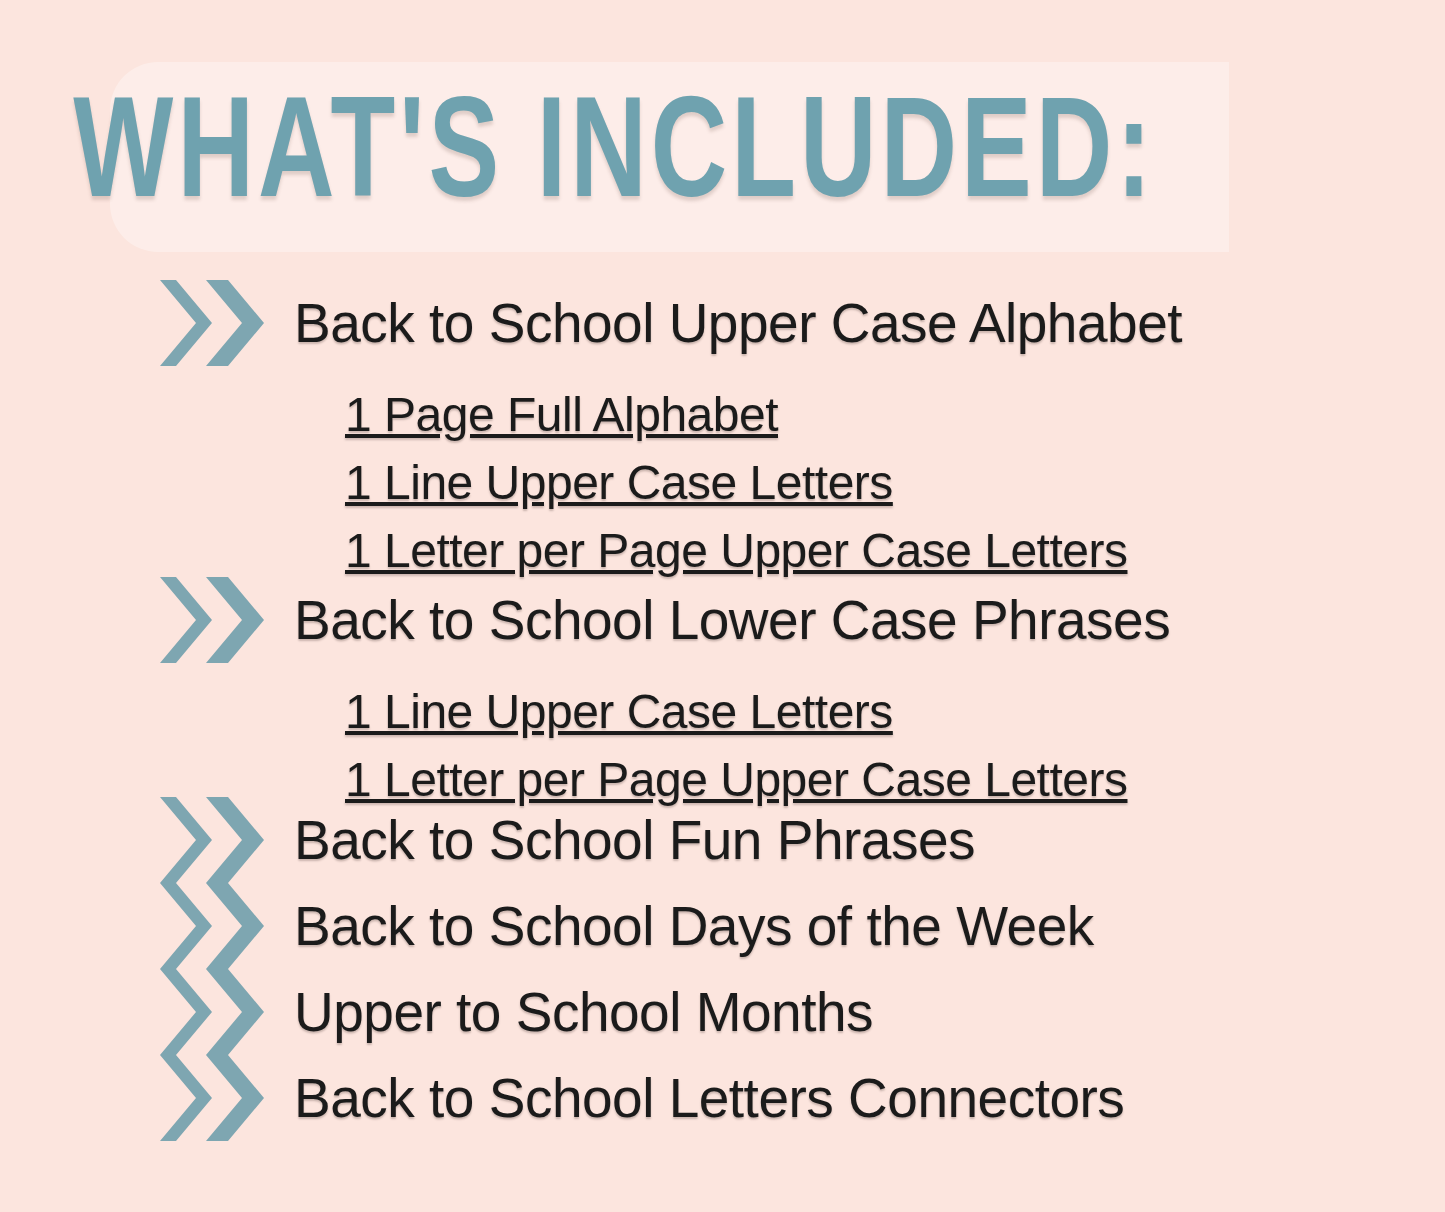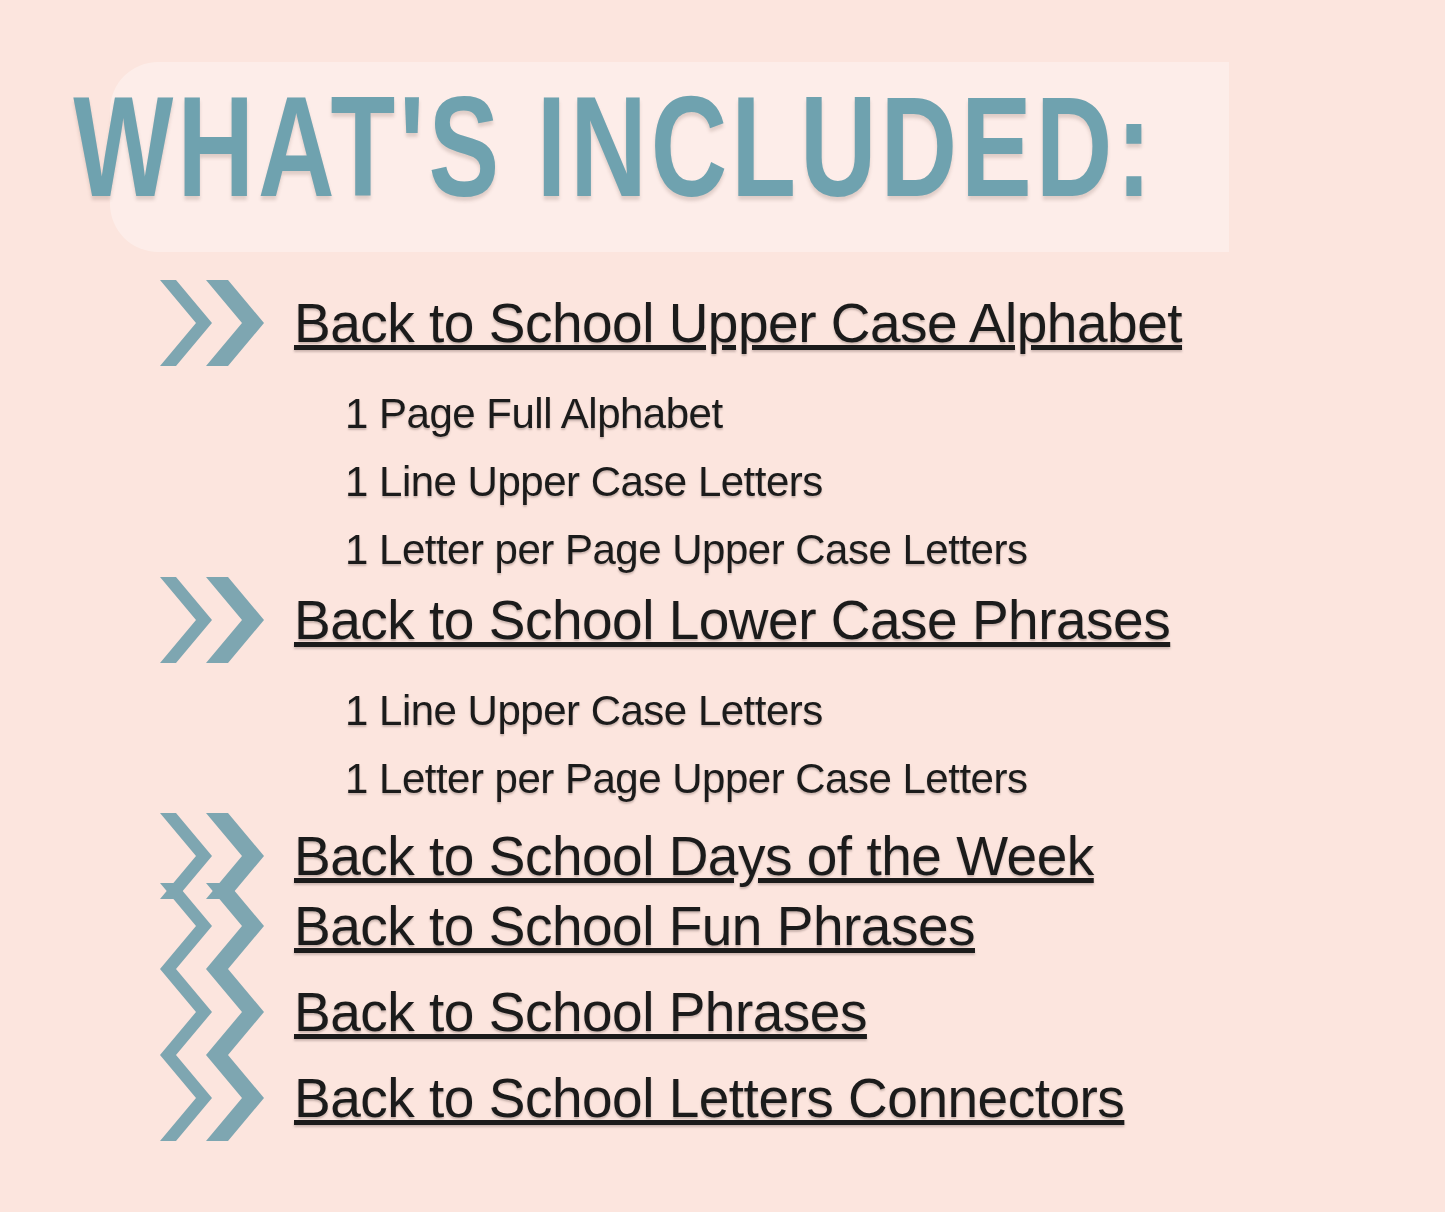"Back to School Upper Case" .row { text-decoration: underline -> none }
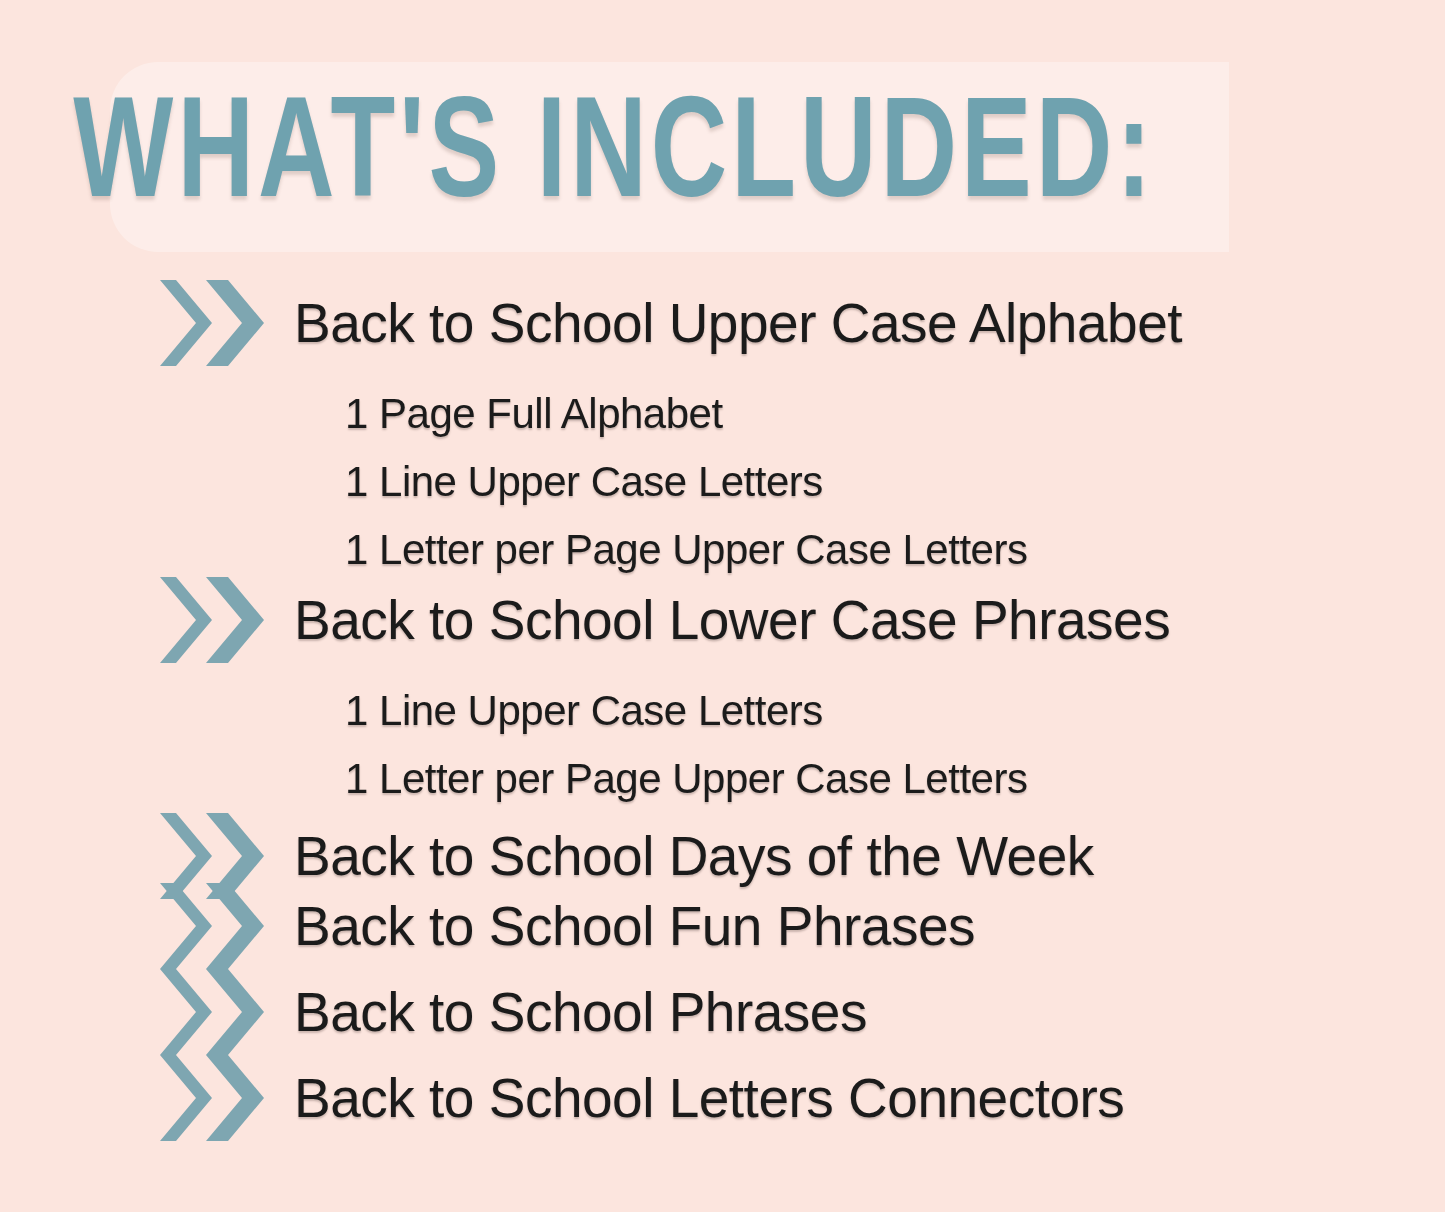"1 Page Full Alphabet" .sub-item { font-size: 42px -> 48px; text-decoration: none -> underline }
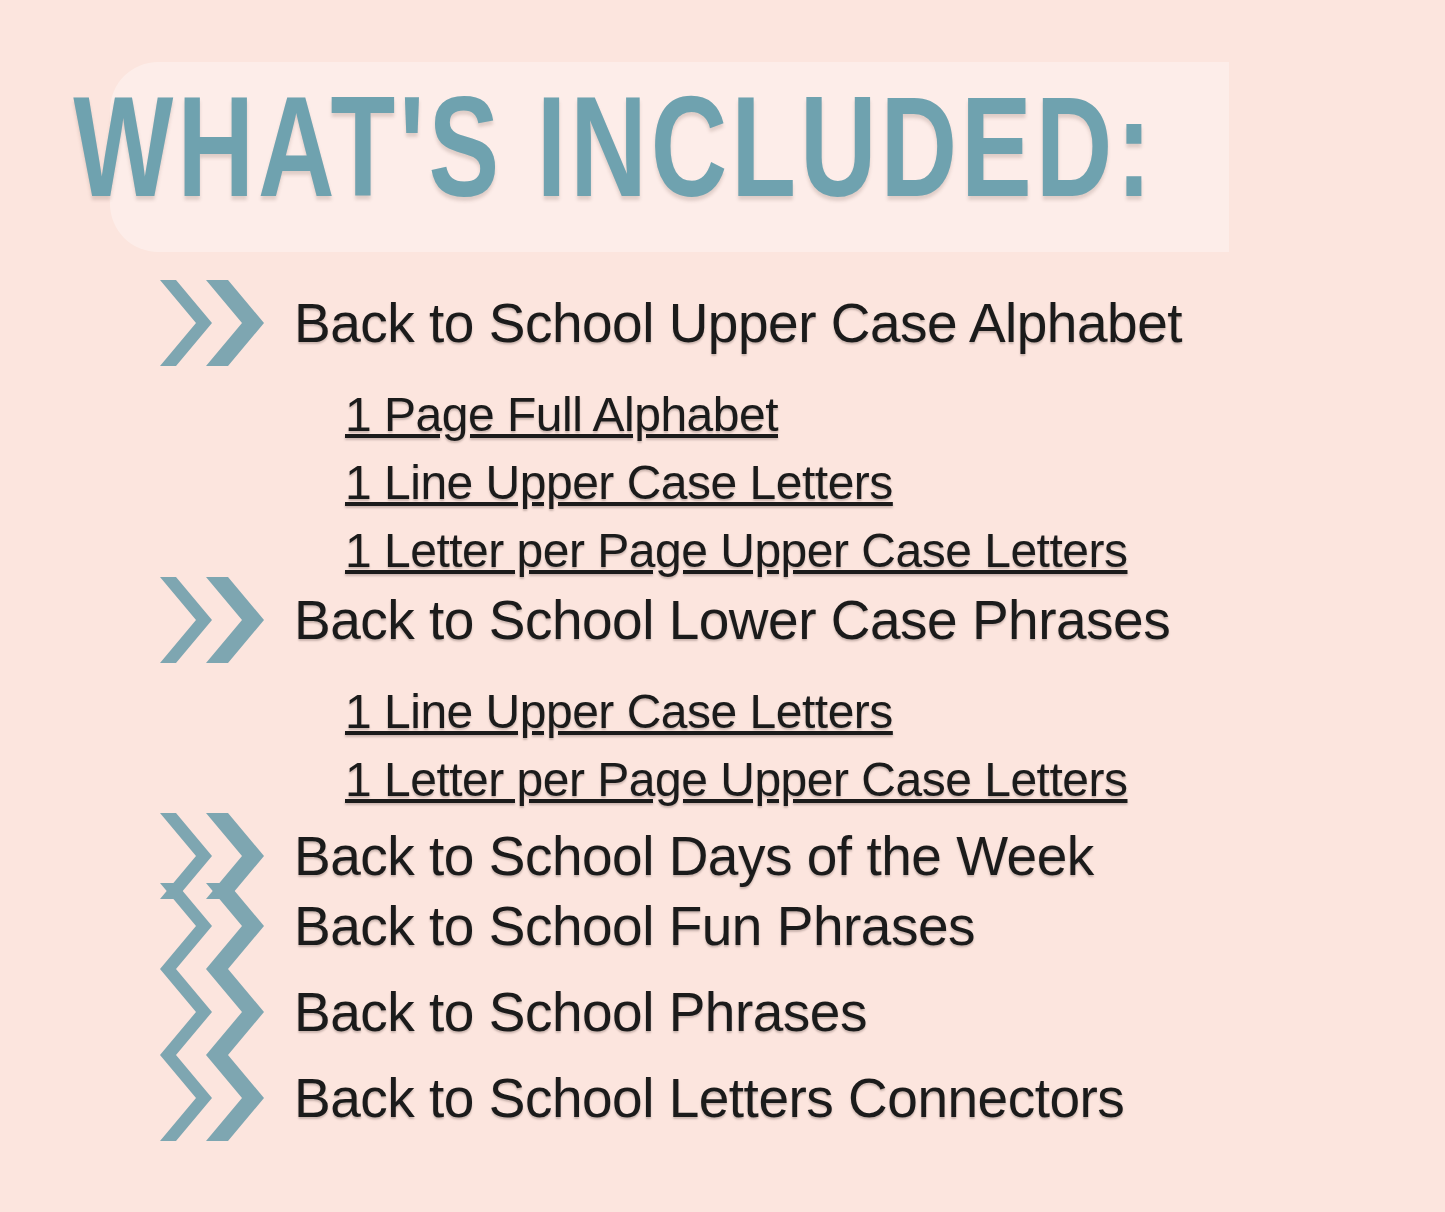"Back to School Days of" div.row { order: before "Back to School Fun Phrases" -> after "Back to School Fun Phrases" }
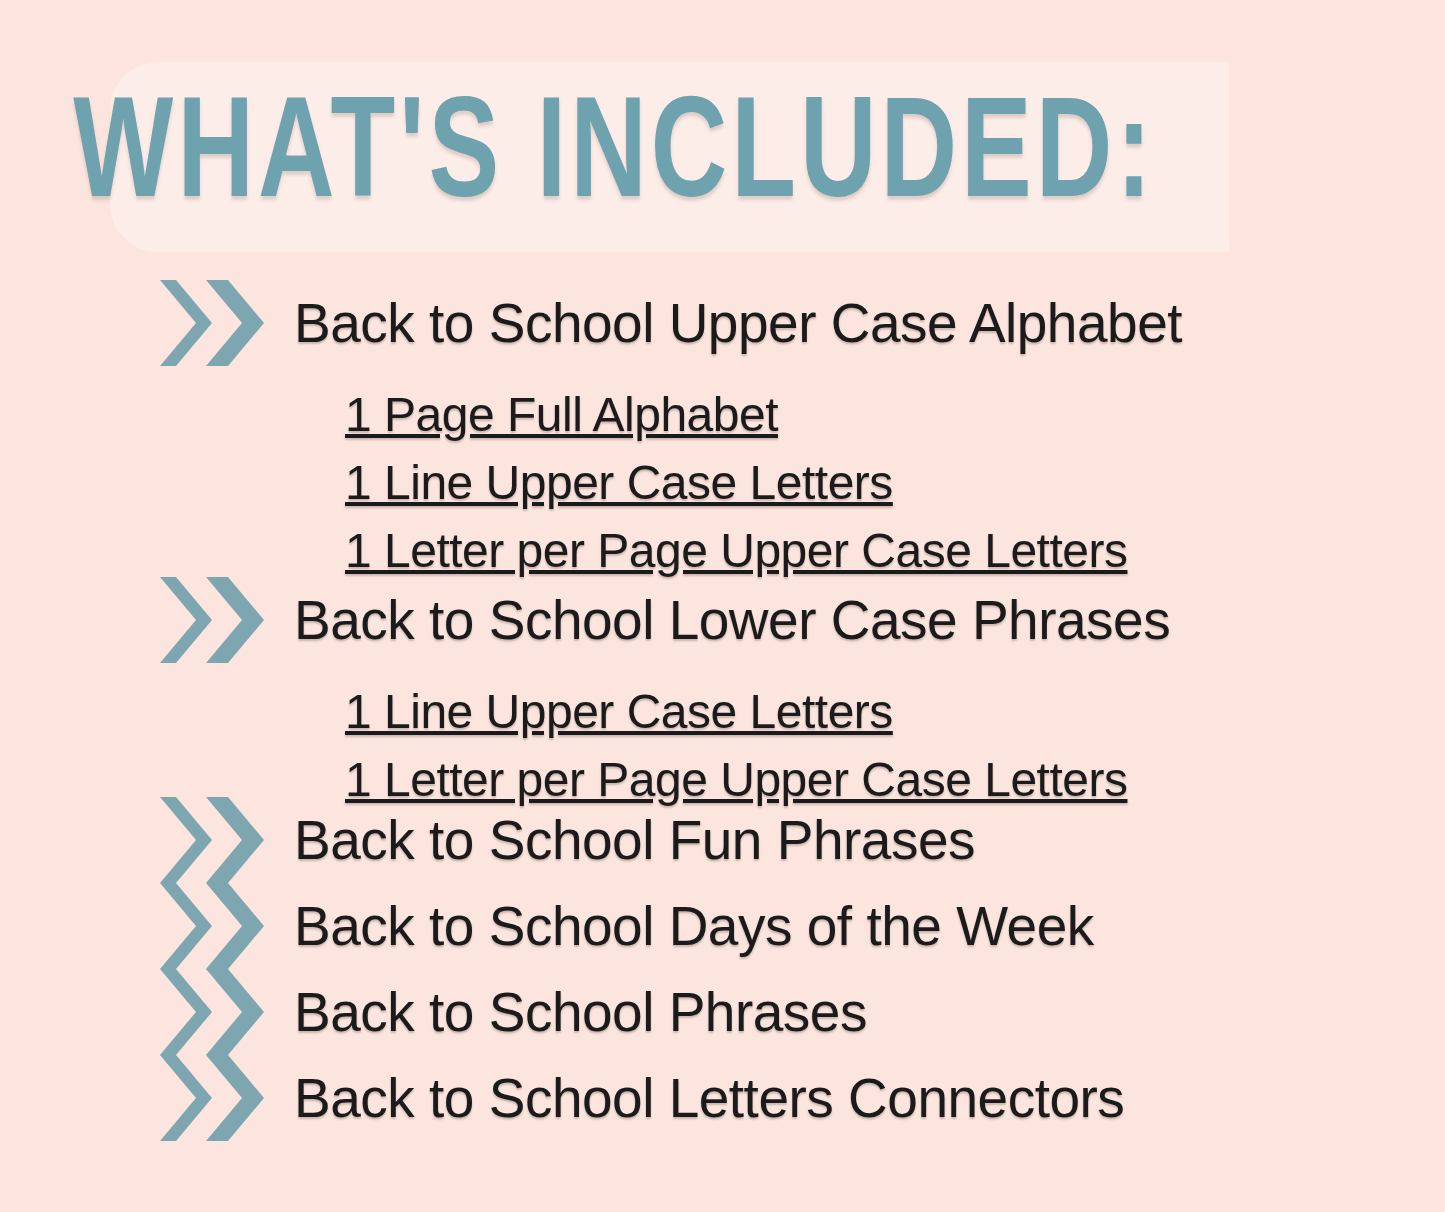"Back to School Phrases" span.item-label { text: Back to School Phrases -> Upper to School Months }
